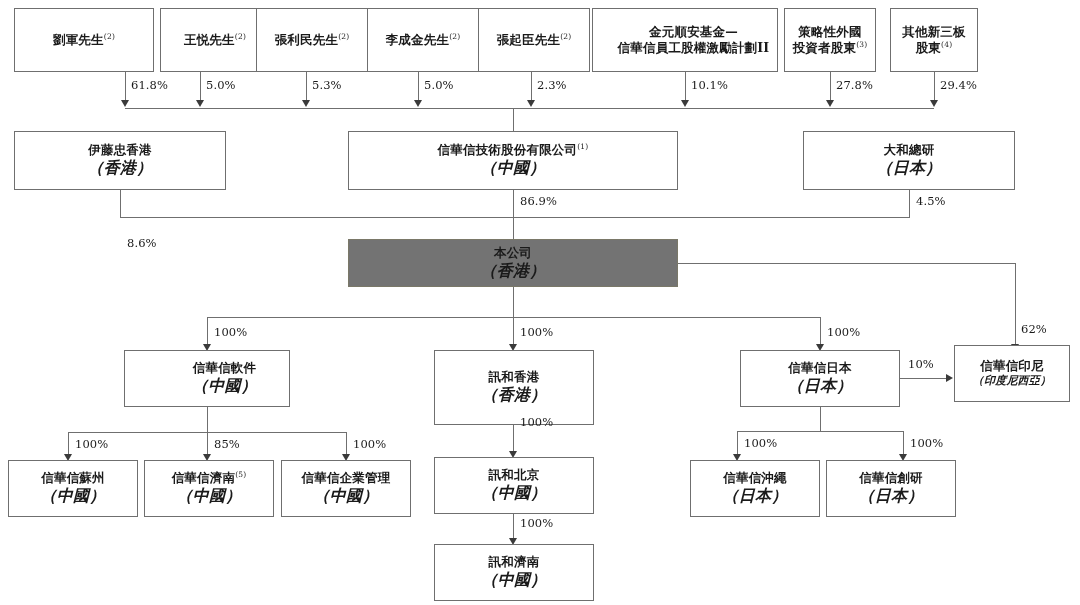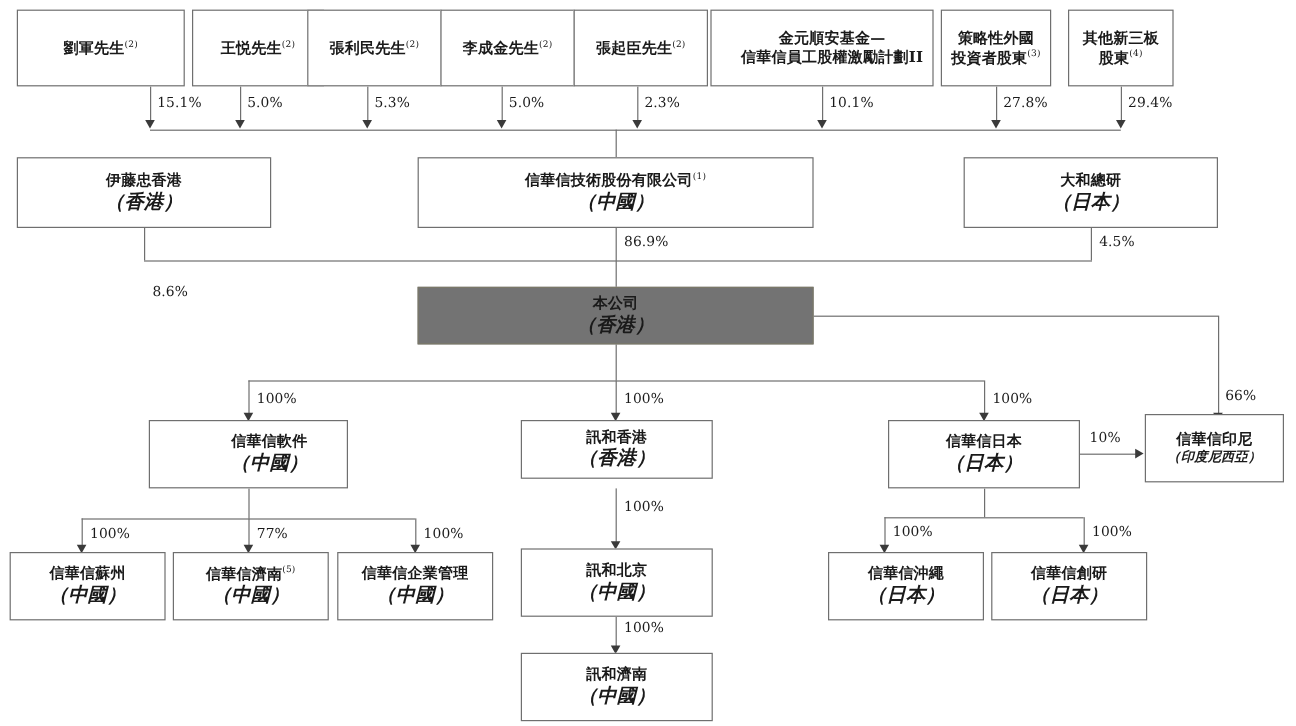"15.1%" div.pct { text: 15.1% -> 61.8% }
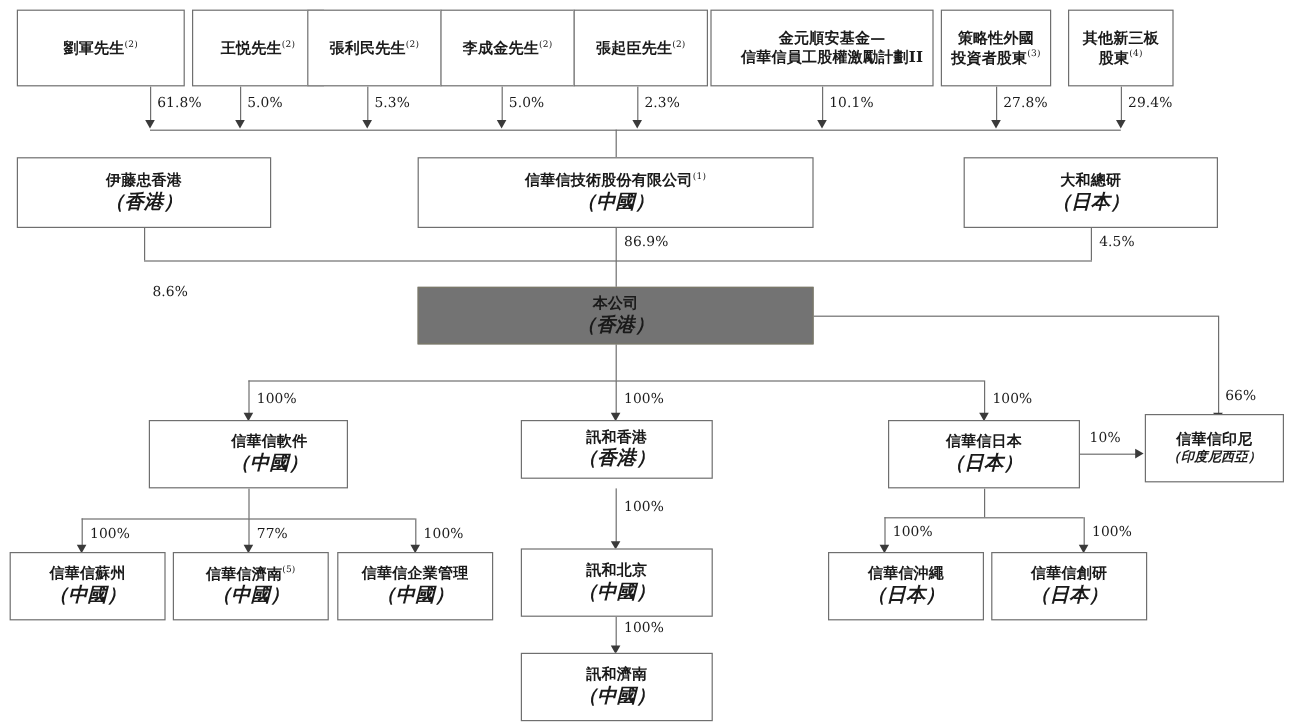"66%" div.pct { text: 66% -> 62% }
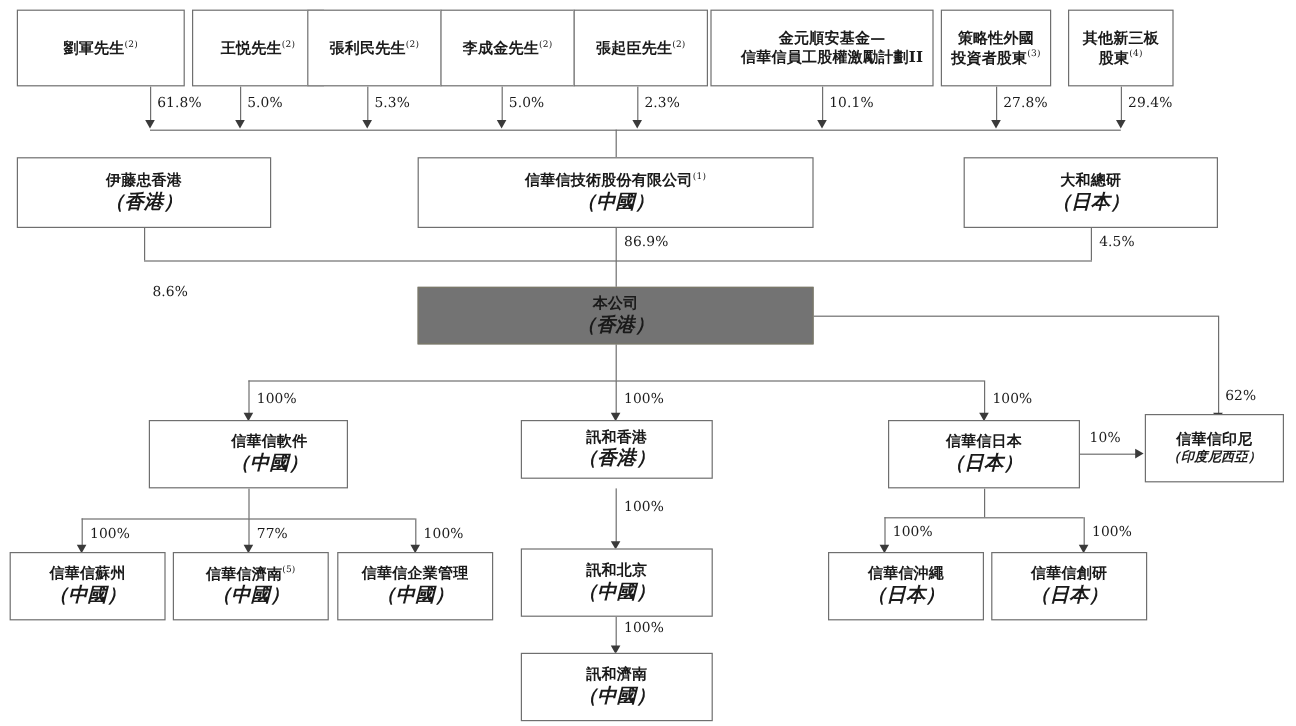"訊和香港" div.box { height: 49px -> 75px }
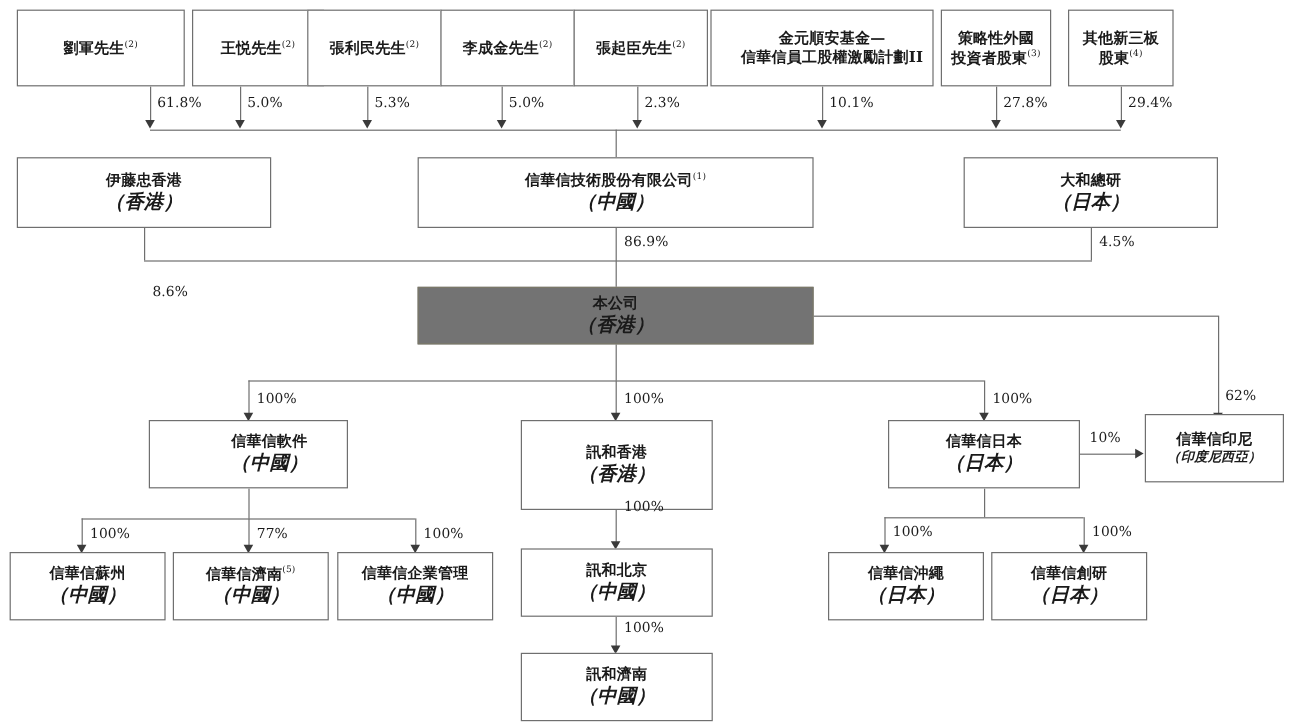"77%" div.pct { text: 77% -> 85% }
